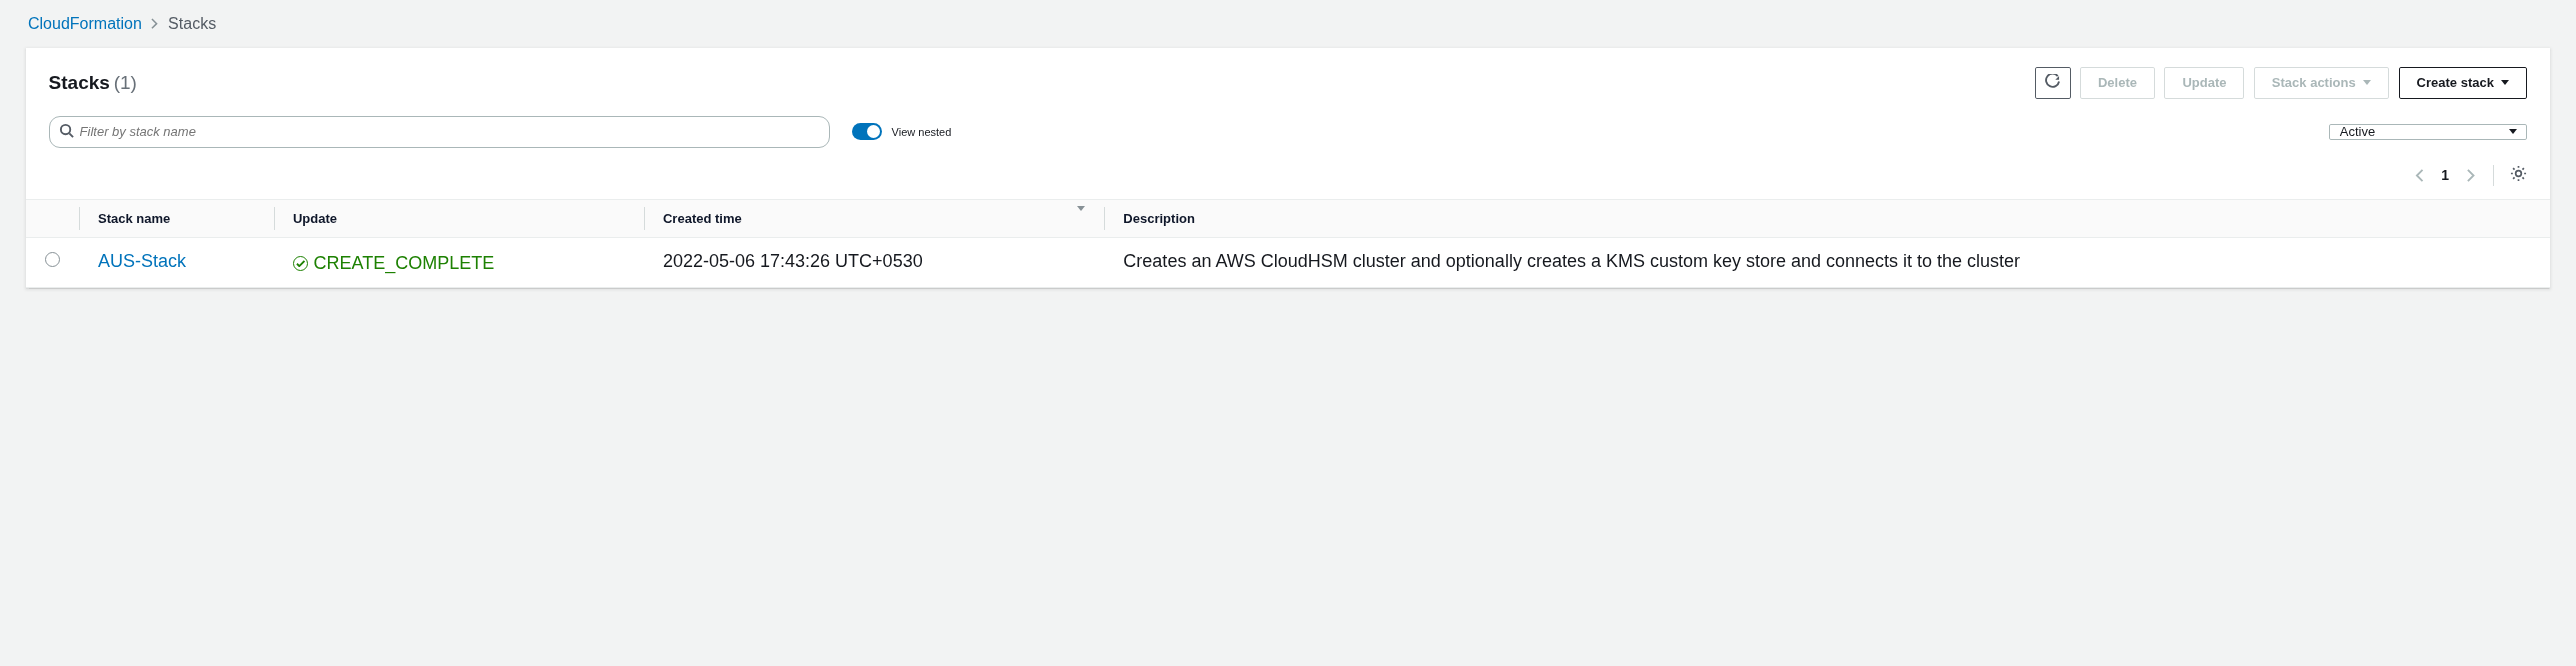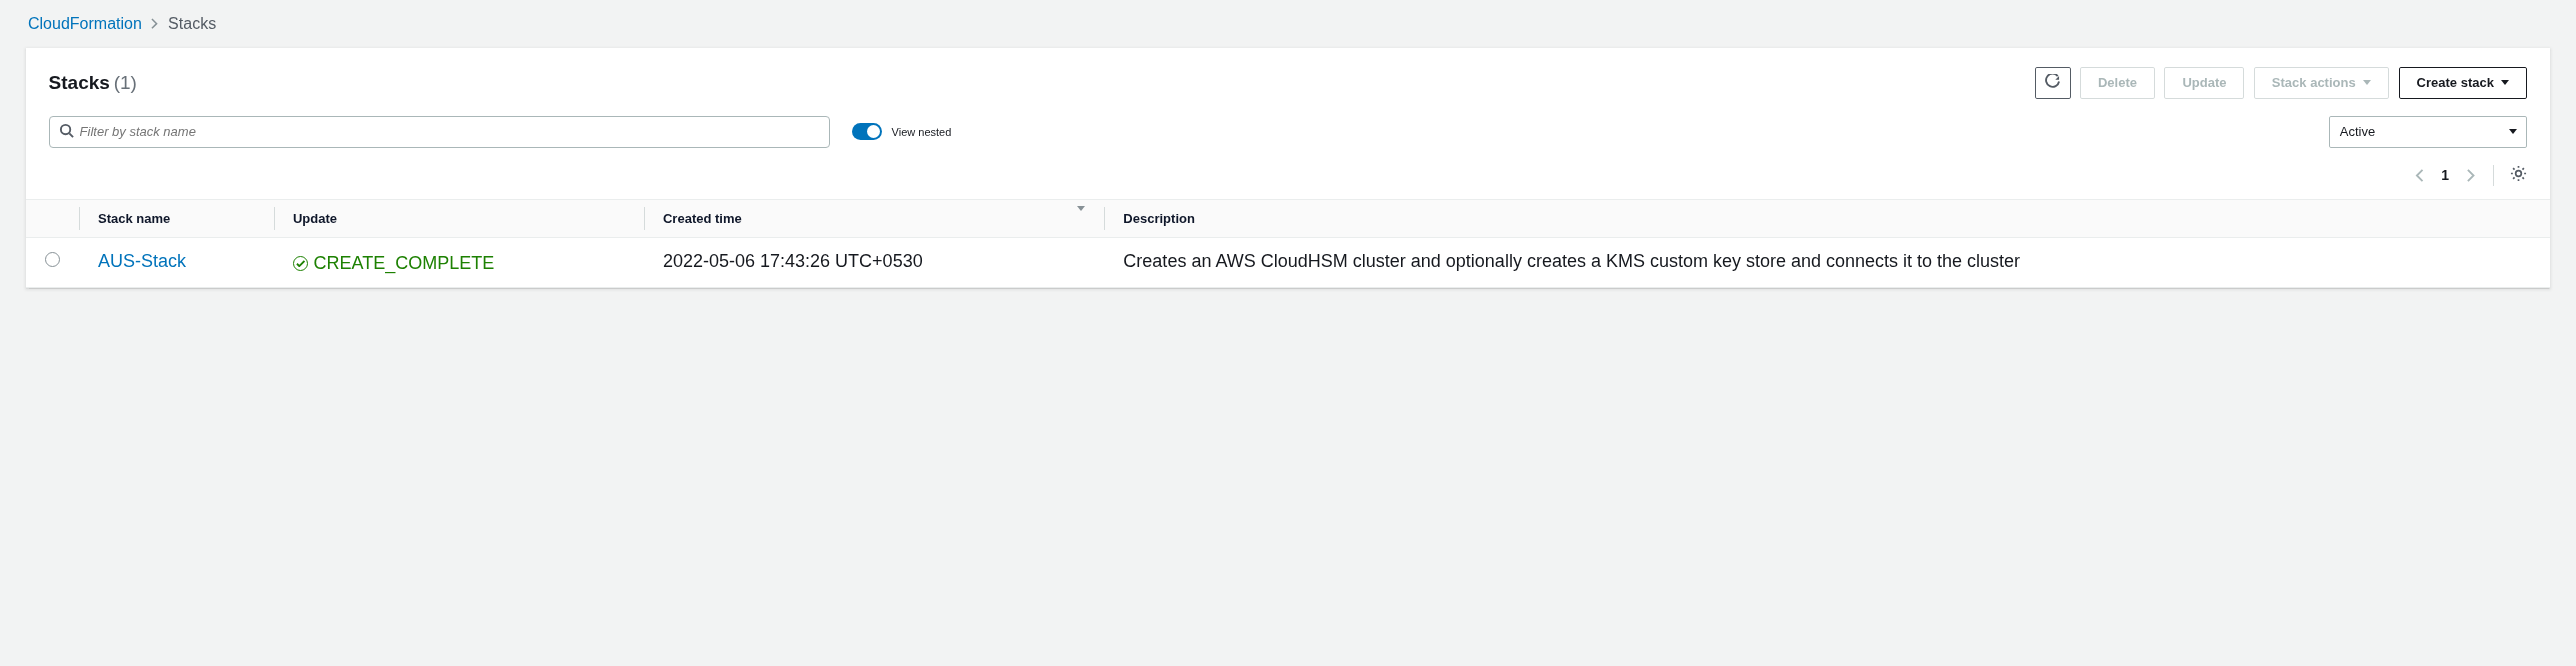"Filter by stack name" .search-box { border-radius: 4px -> 11px }
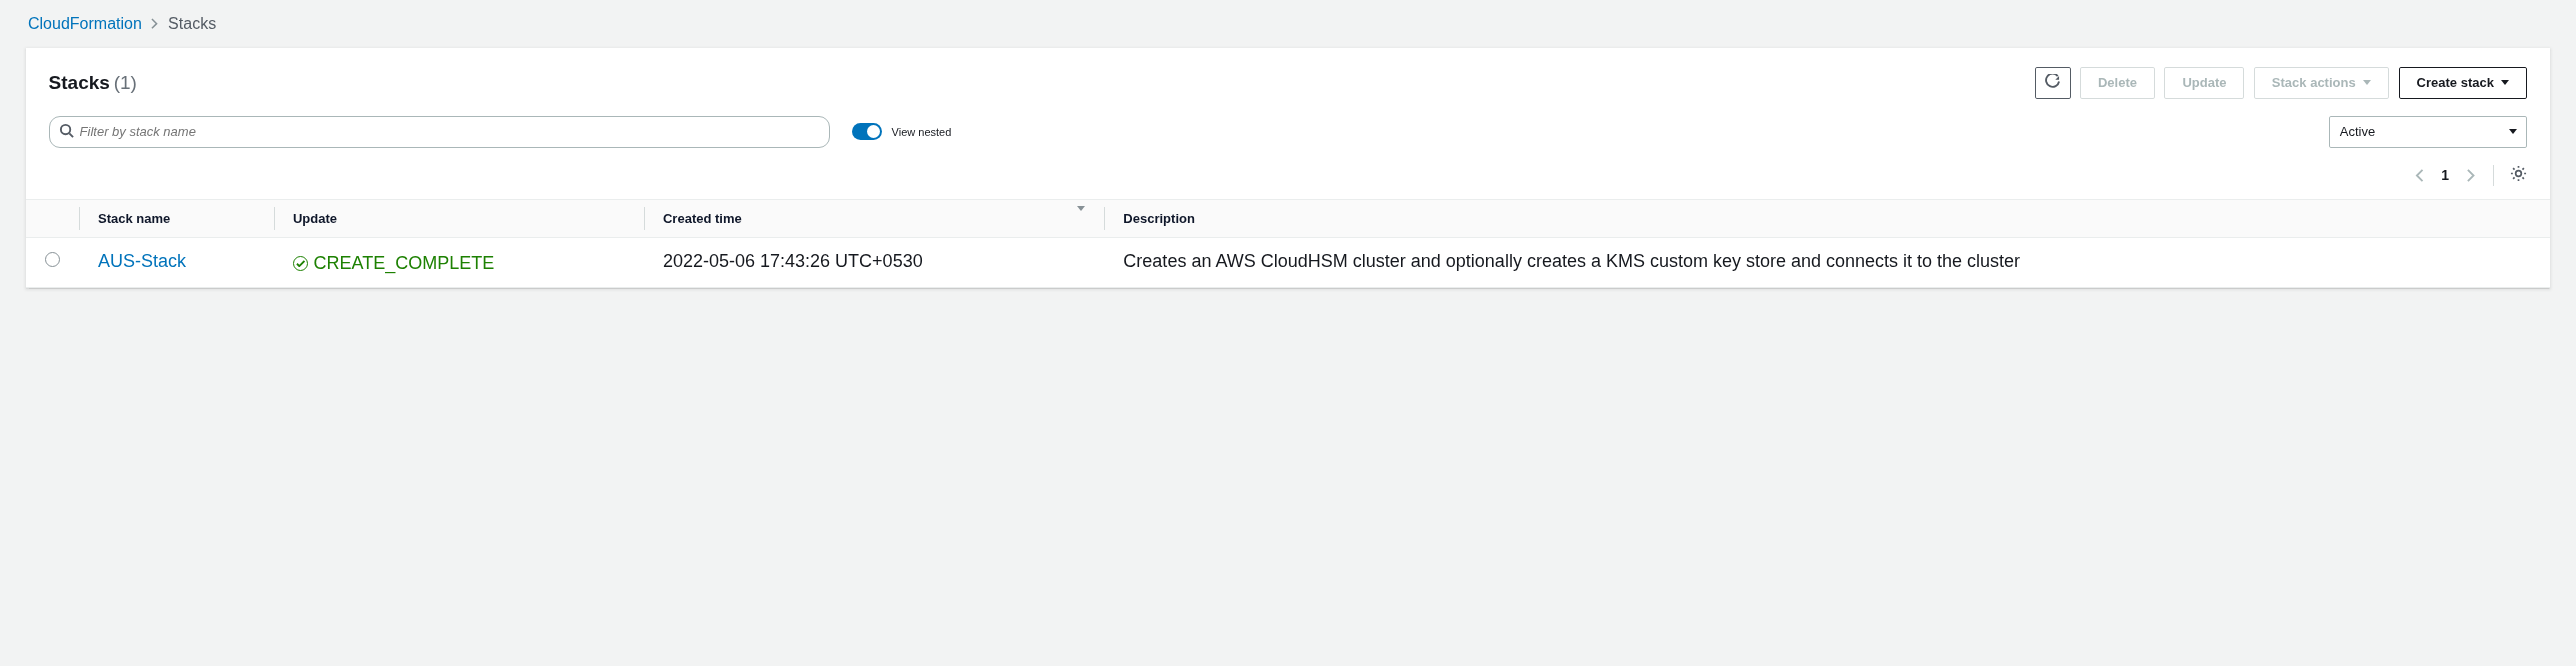"Active" .select { height: 32px -> 16px }
